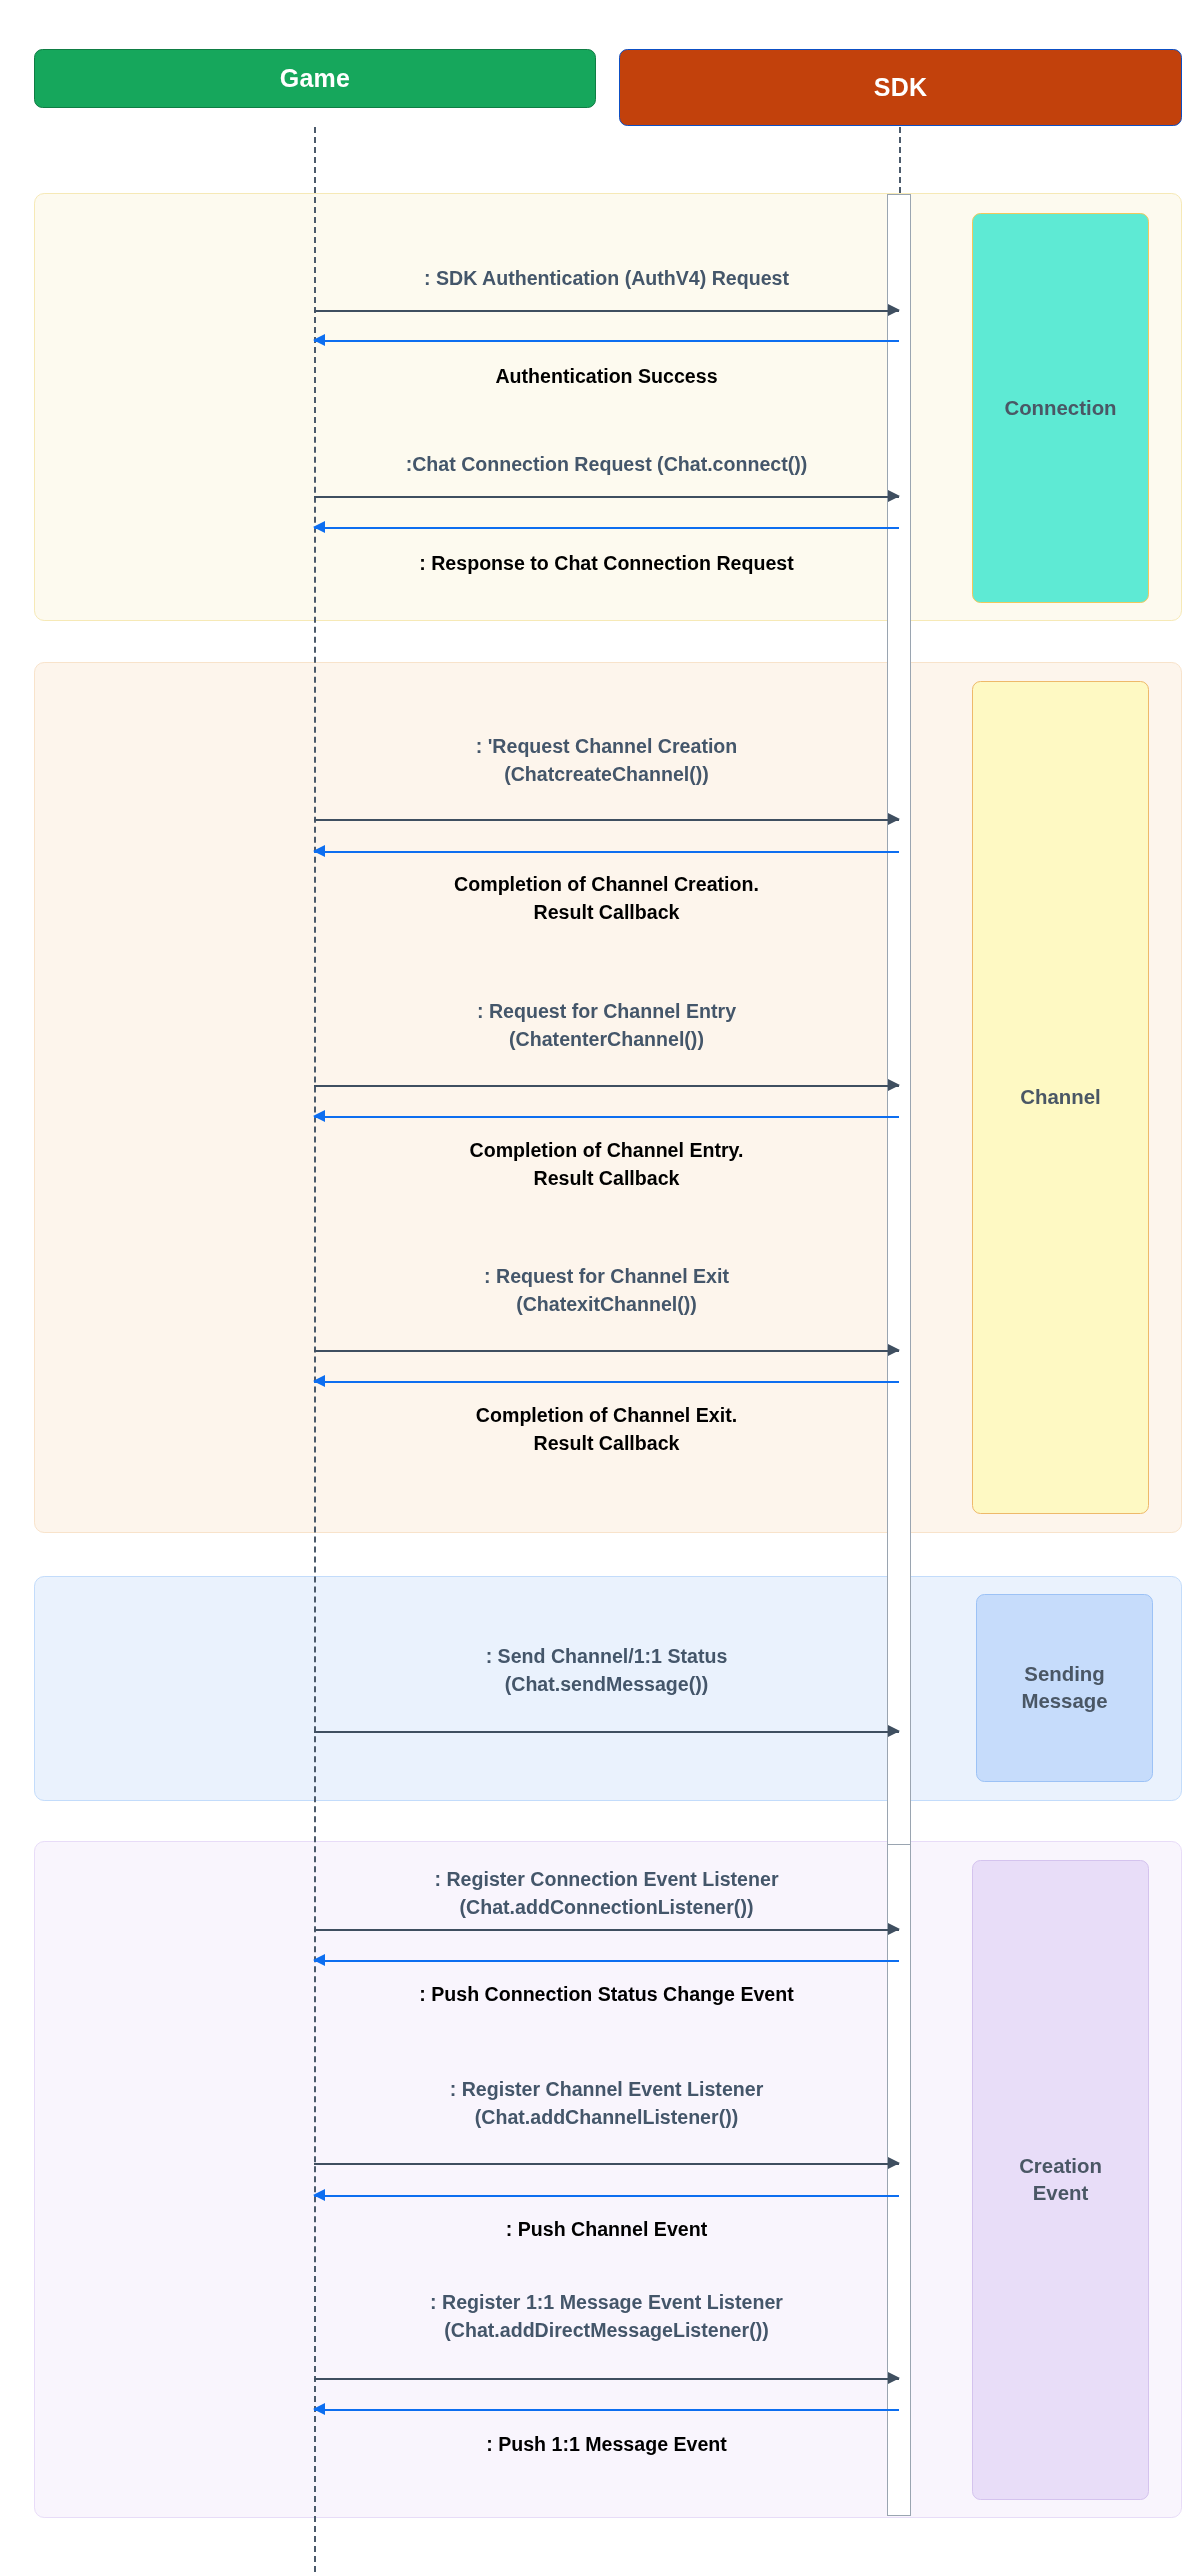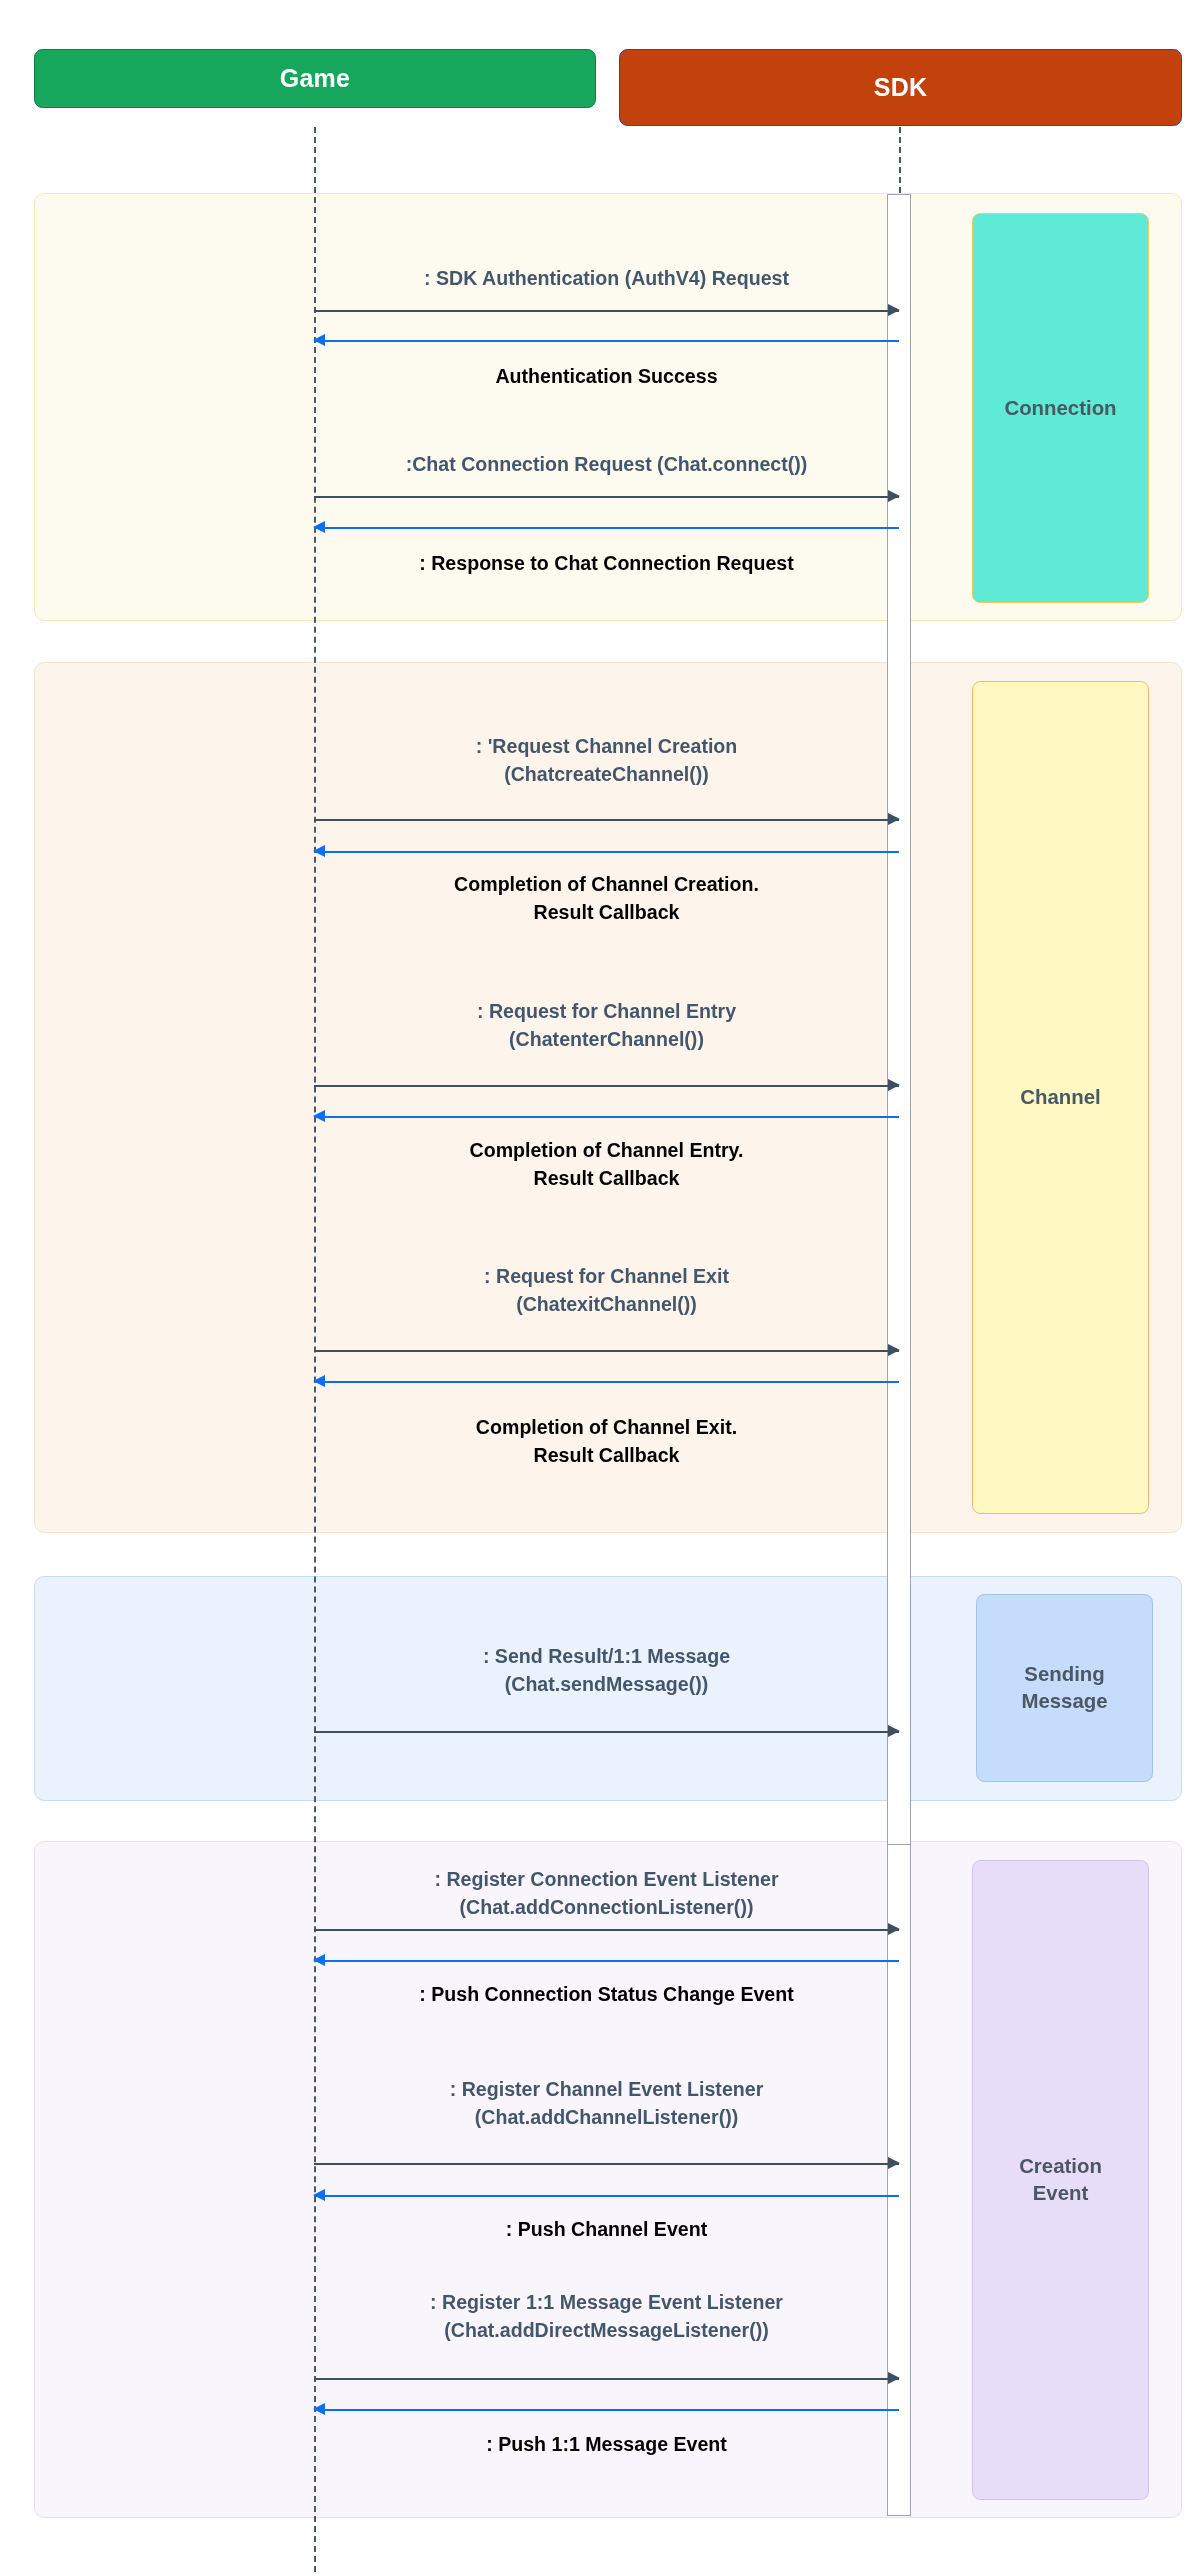"Completion of Channel Exit." div.msg-label { margin-top: 12px -> none }
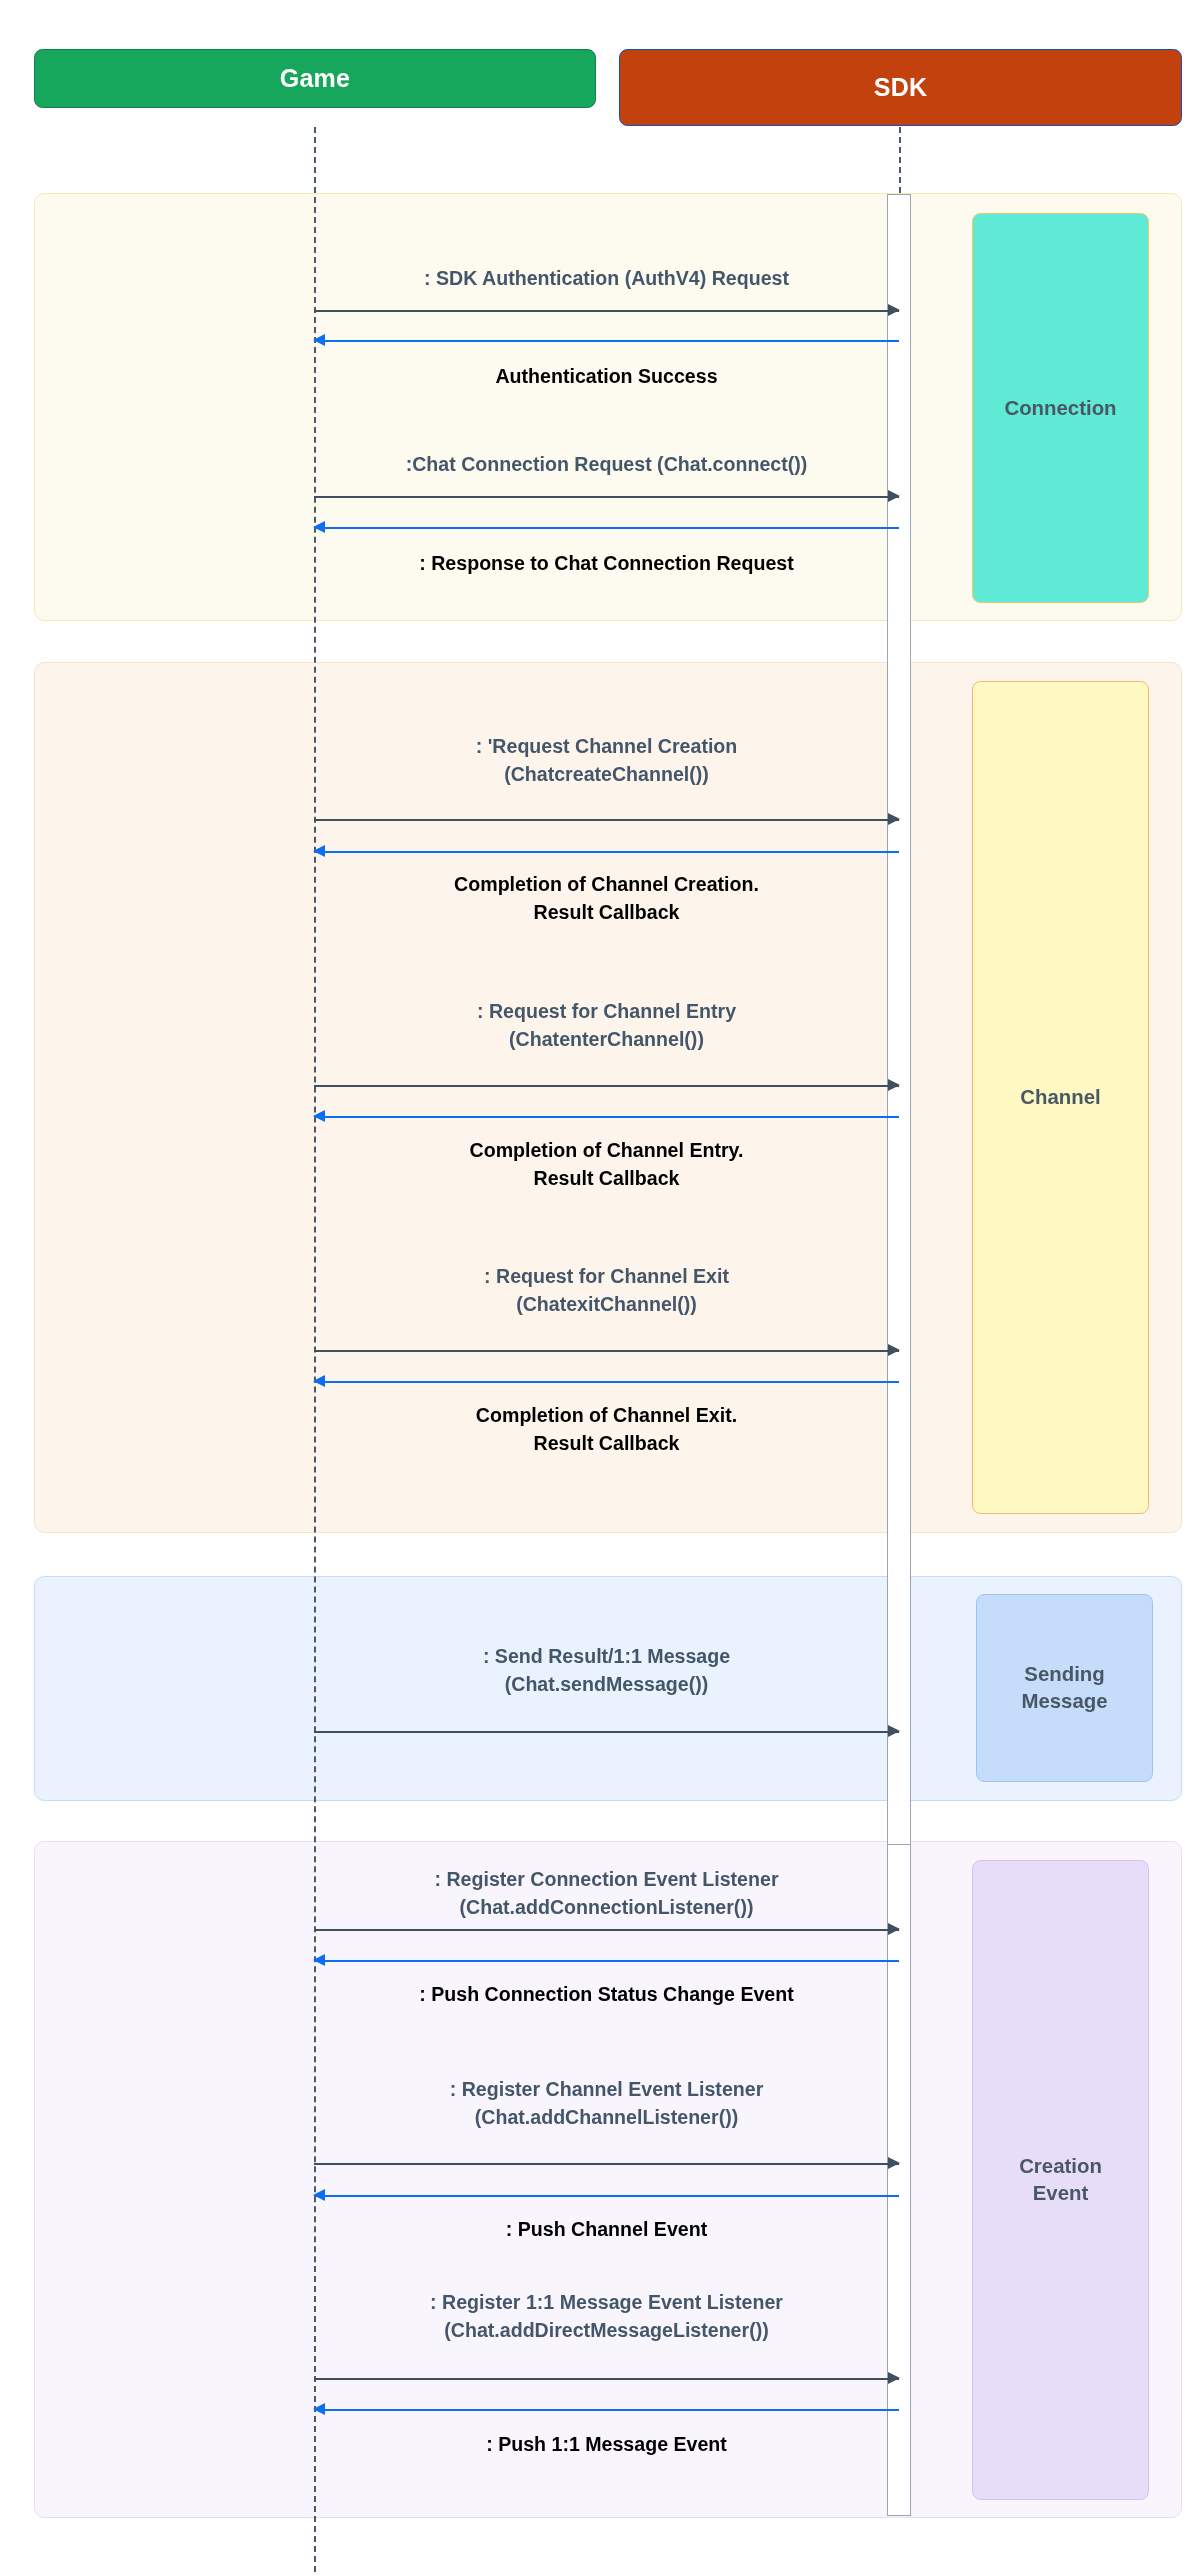": Send Result/1:1 Message" div.msg-label { text: Result/1:1 Message -> Channel/1:1 Status }
